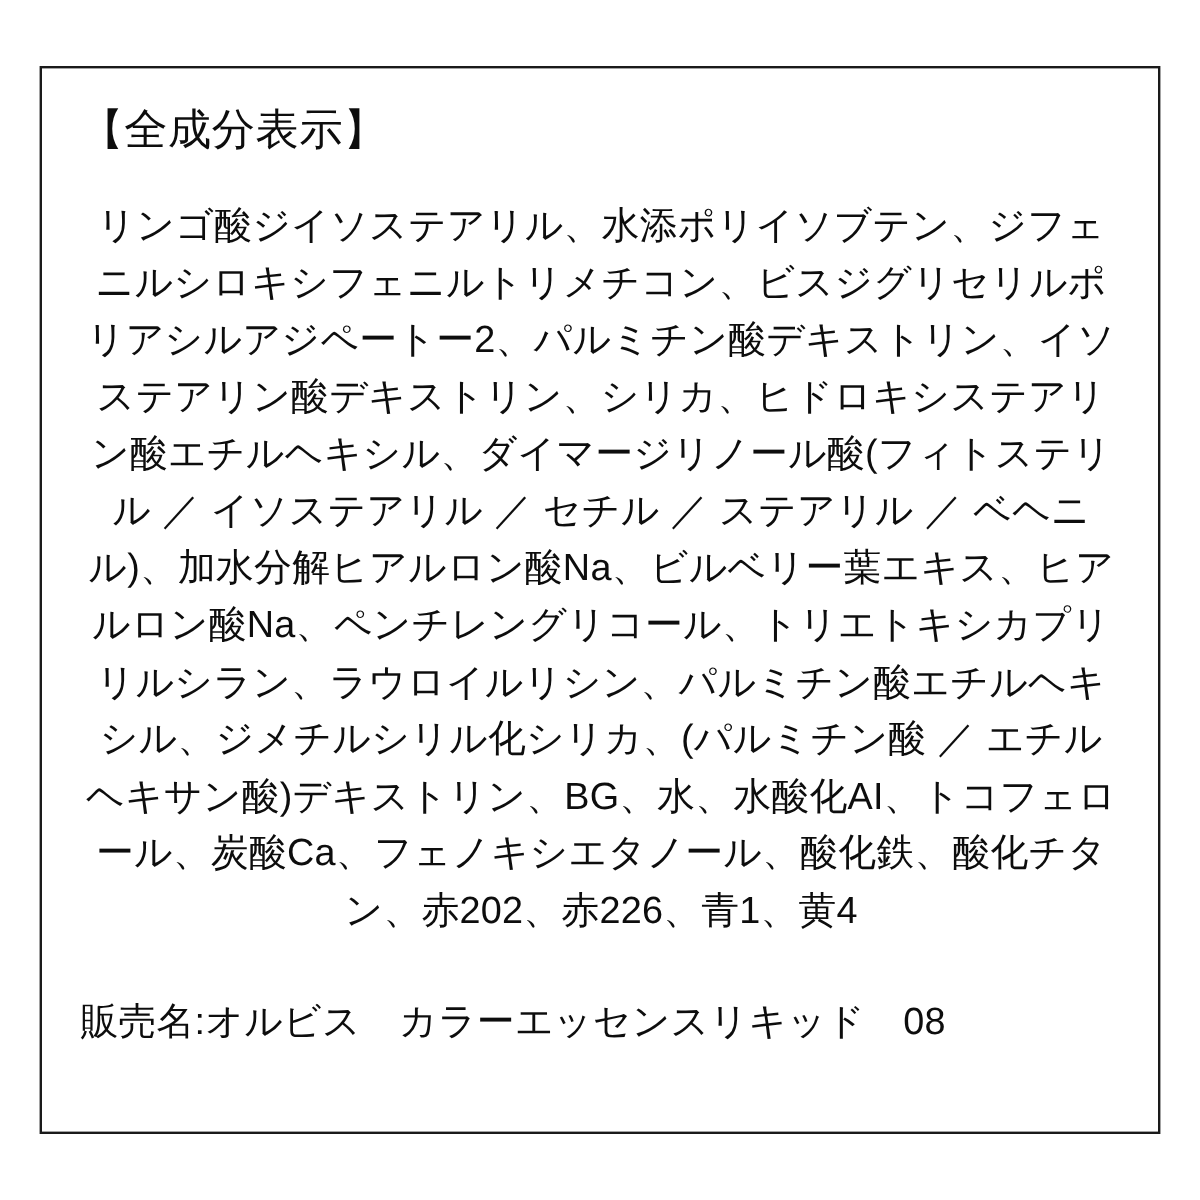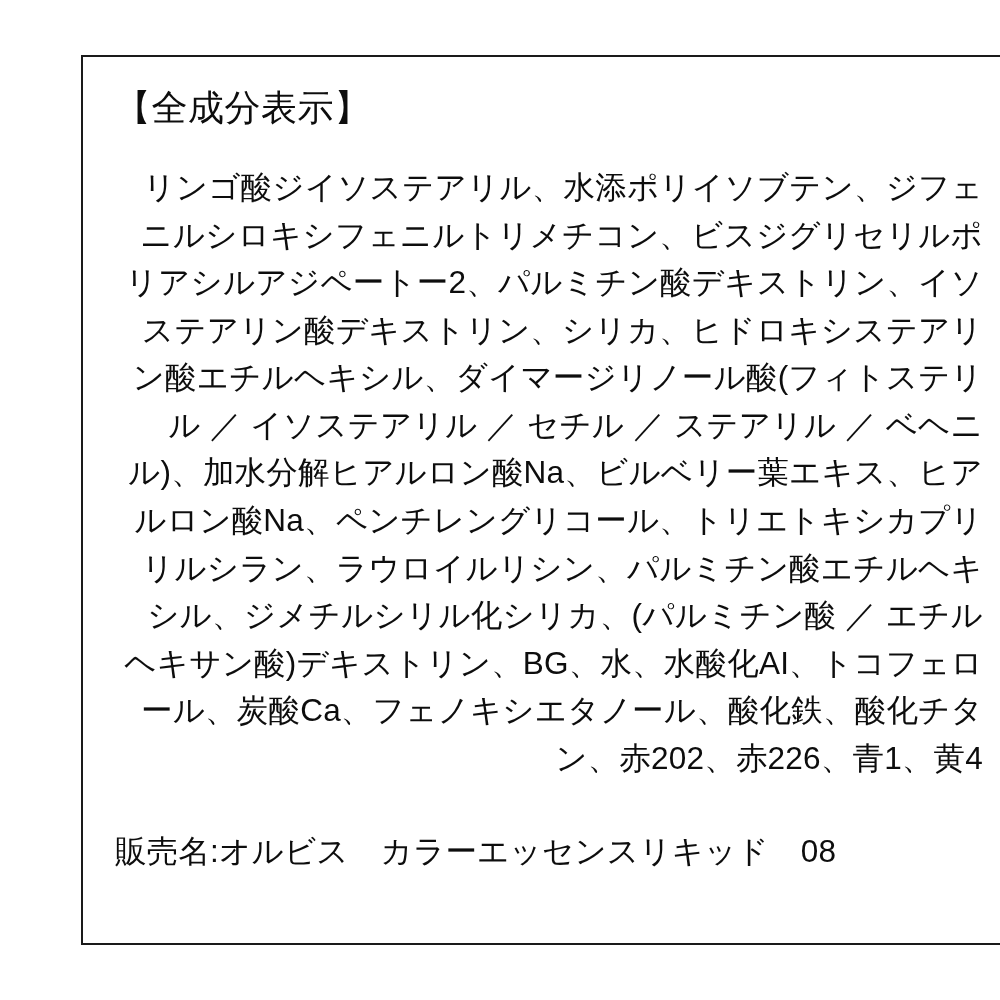"【全成分表示】" .page { margin-left: 48px -> none }
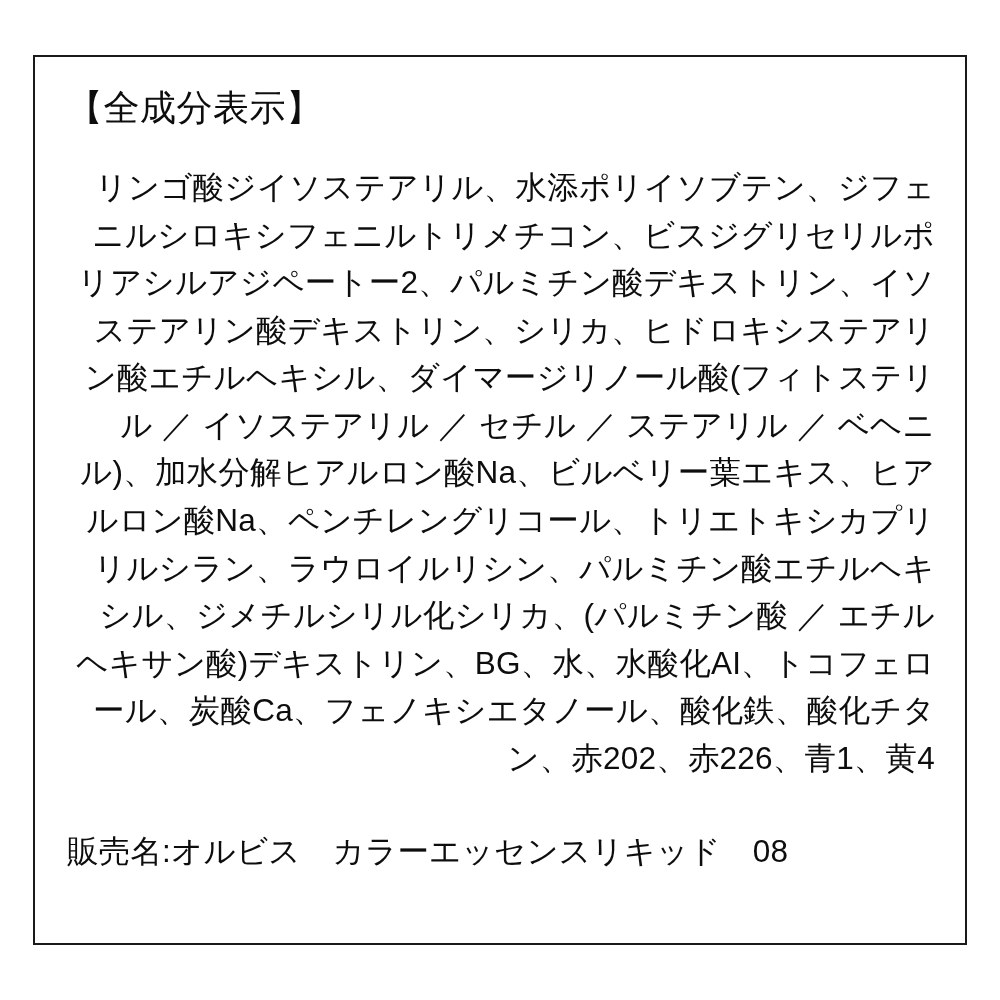"リンゴ酸ジイソステアリル、水添ポリイソブテン、ジフェニルシロキシフェニルトリメチ" .ingredients { text-align: right -> center }
